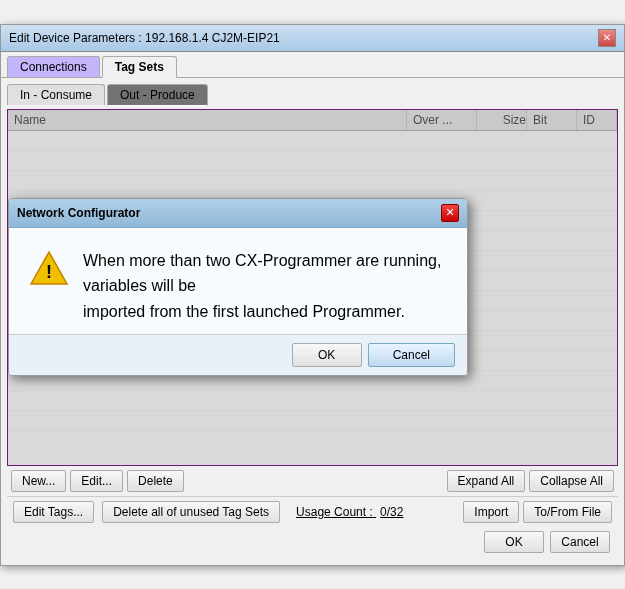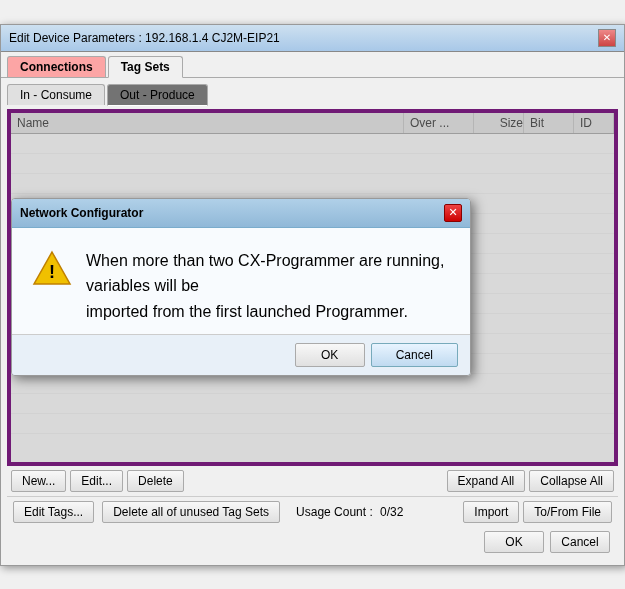"Connections" .tab { background: #fca5a5 -> #c4b5fd; font-weight: bold -> none }
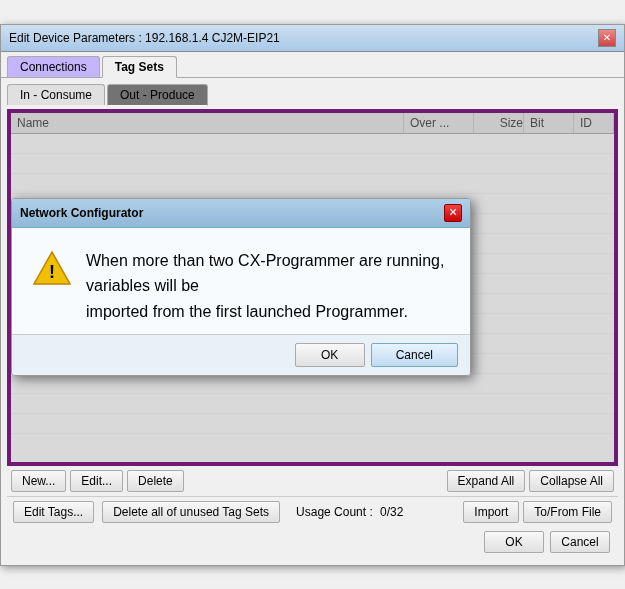"Name" .table-area { border: 4px solid #701a75 -> 1px solid #701a75 }
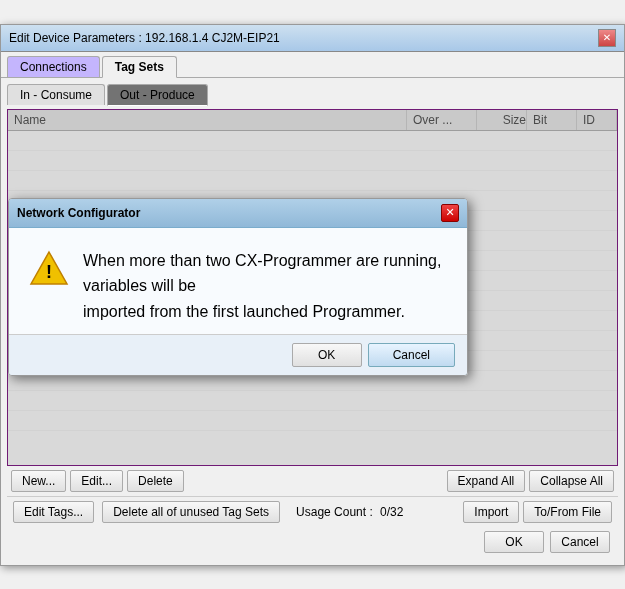"Usage Count : 0/32" .usage-label { text-decoration: none -> underline }
